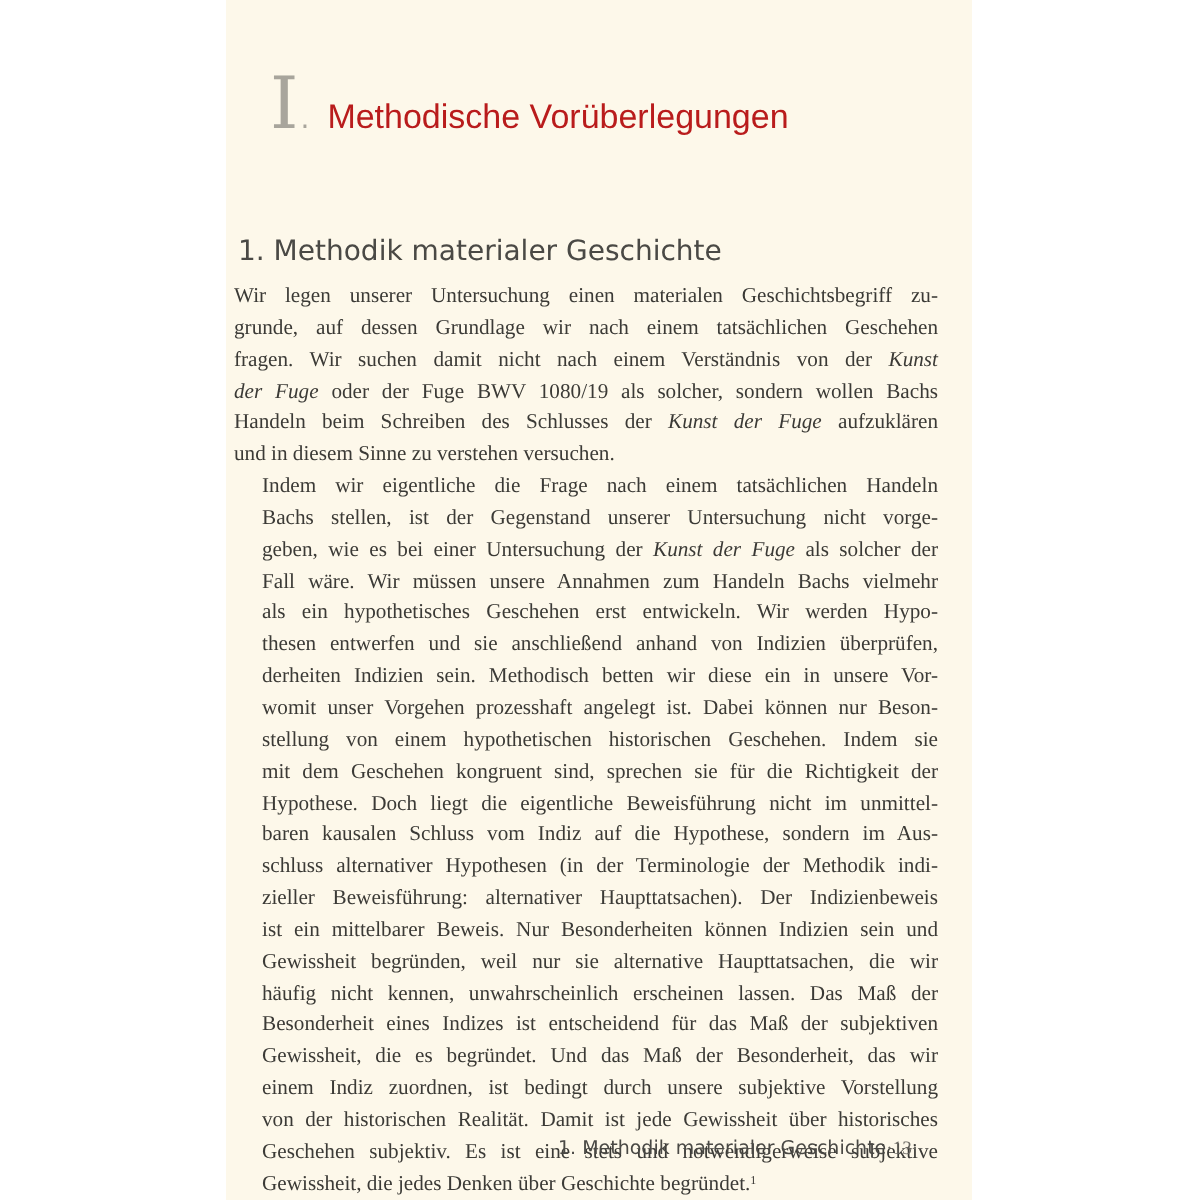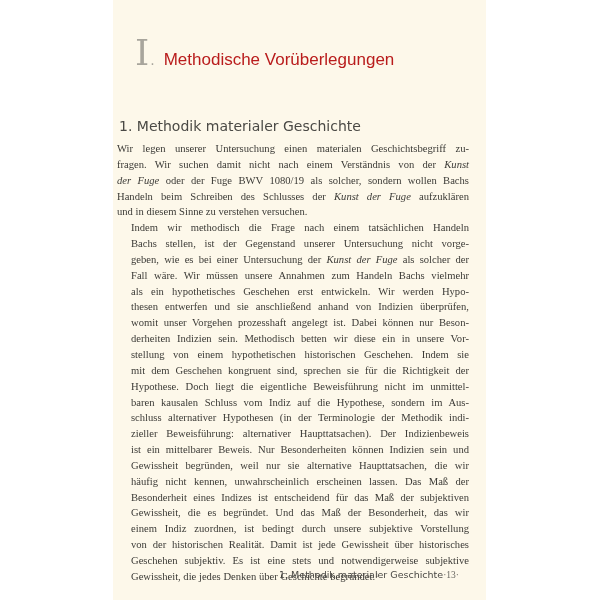"grunde, auf dessen Grundlage wir" span.line { html: none -> <span>grunde, auf dessen Grundlage wir nach einem tatsächlichen Geschehen</span> }
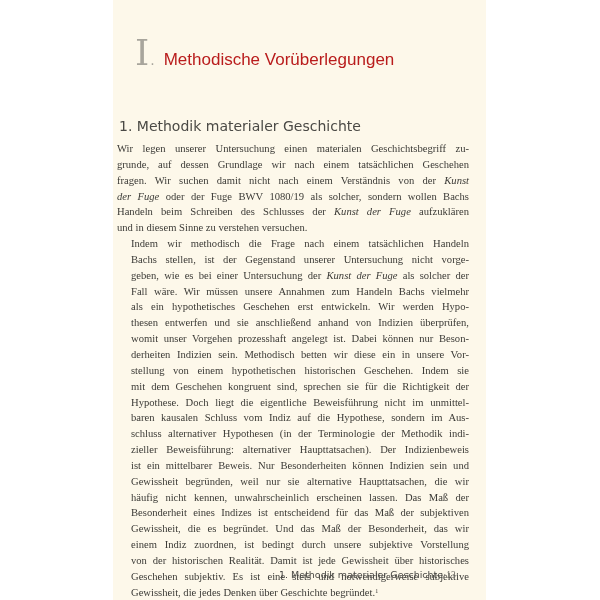"Indem wir methodisch die Frage" span.line { text: methodisch -> eigentliche }
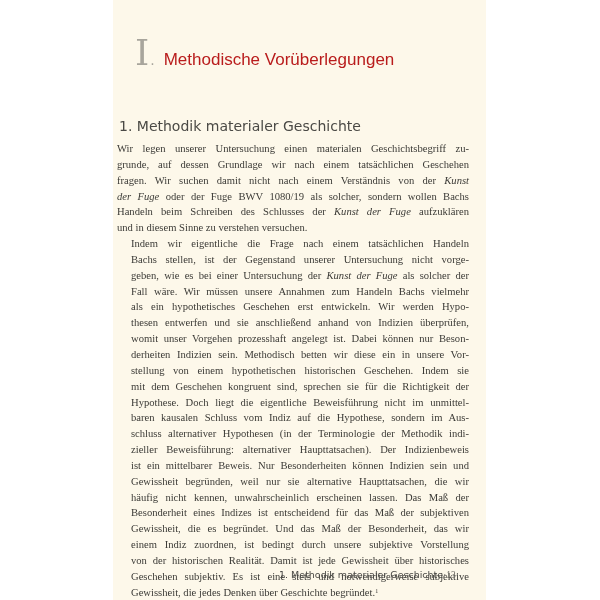"womit unser Vorgehen prozesshaft" span.line { order: before "derheiten Indizien sein. Methodisch" -> after "derheiten Indizien sein. Methodisch" }
